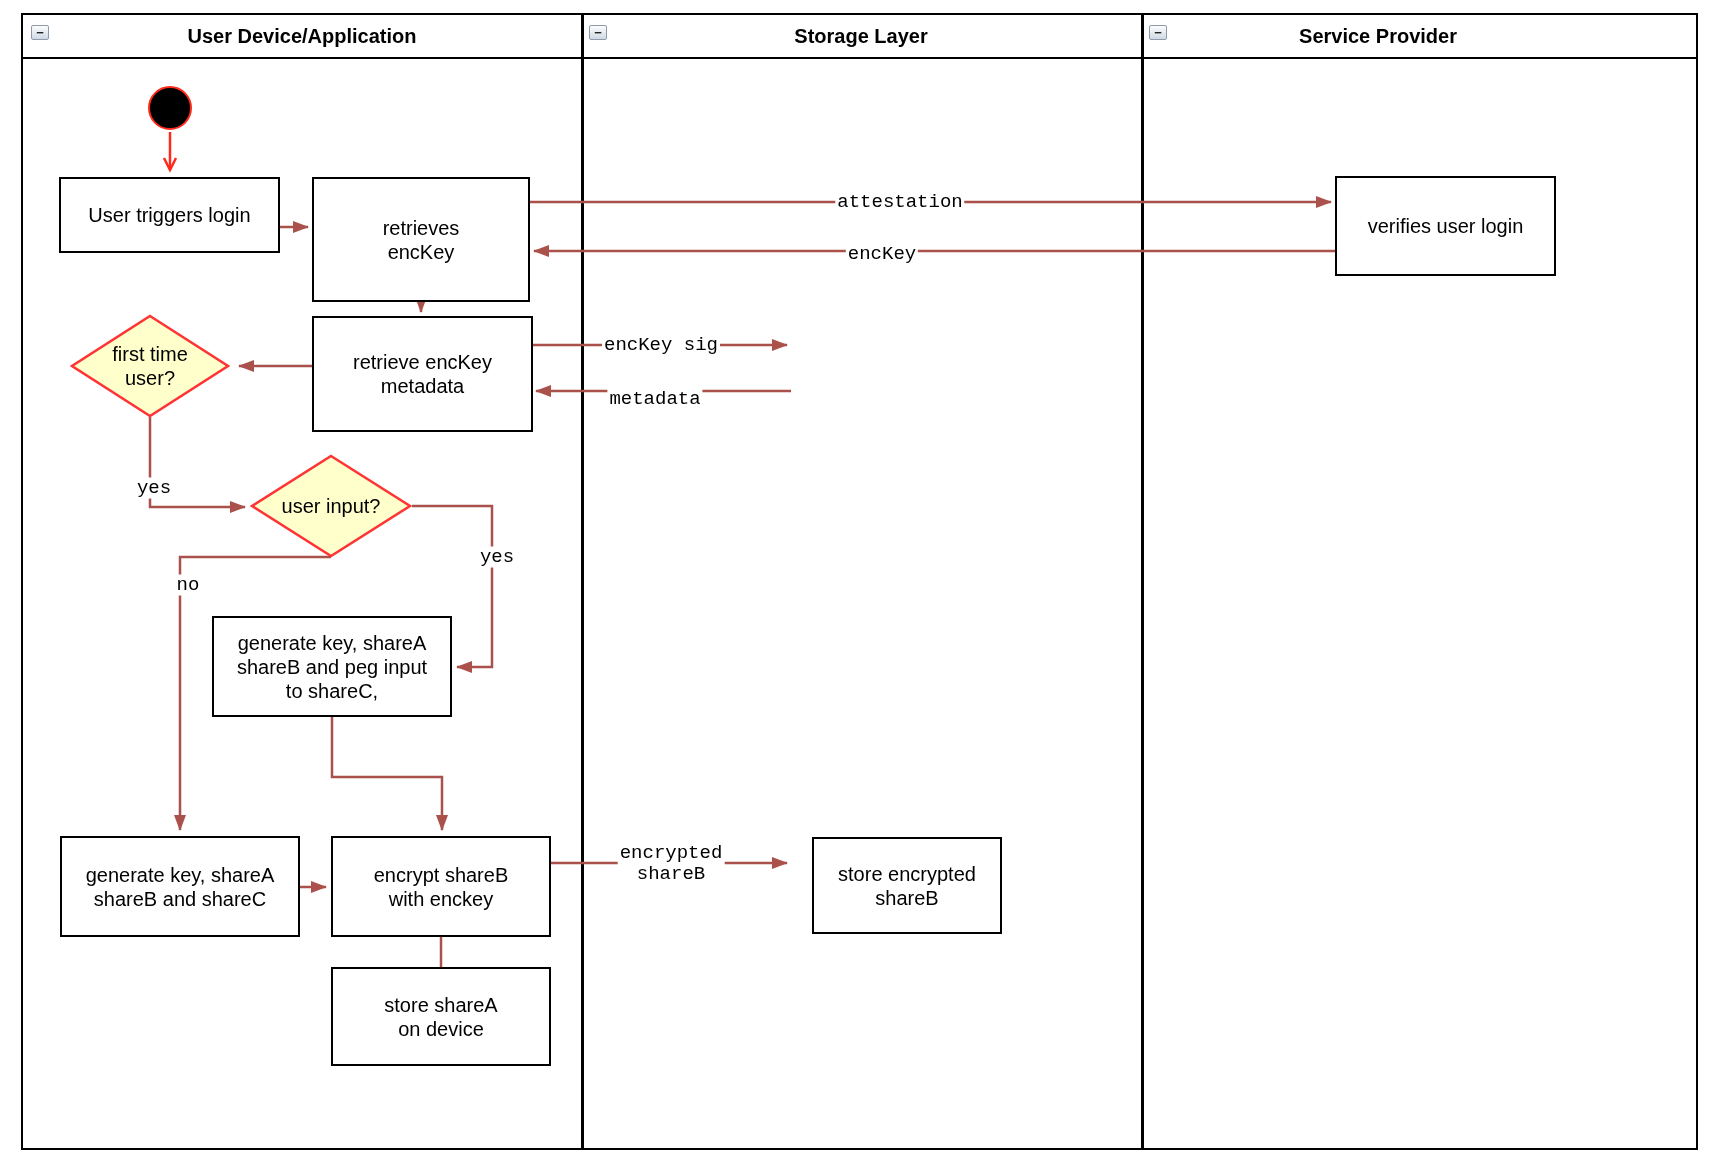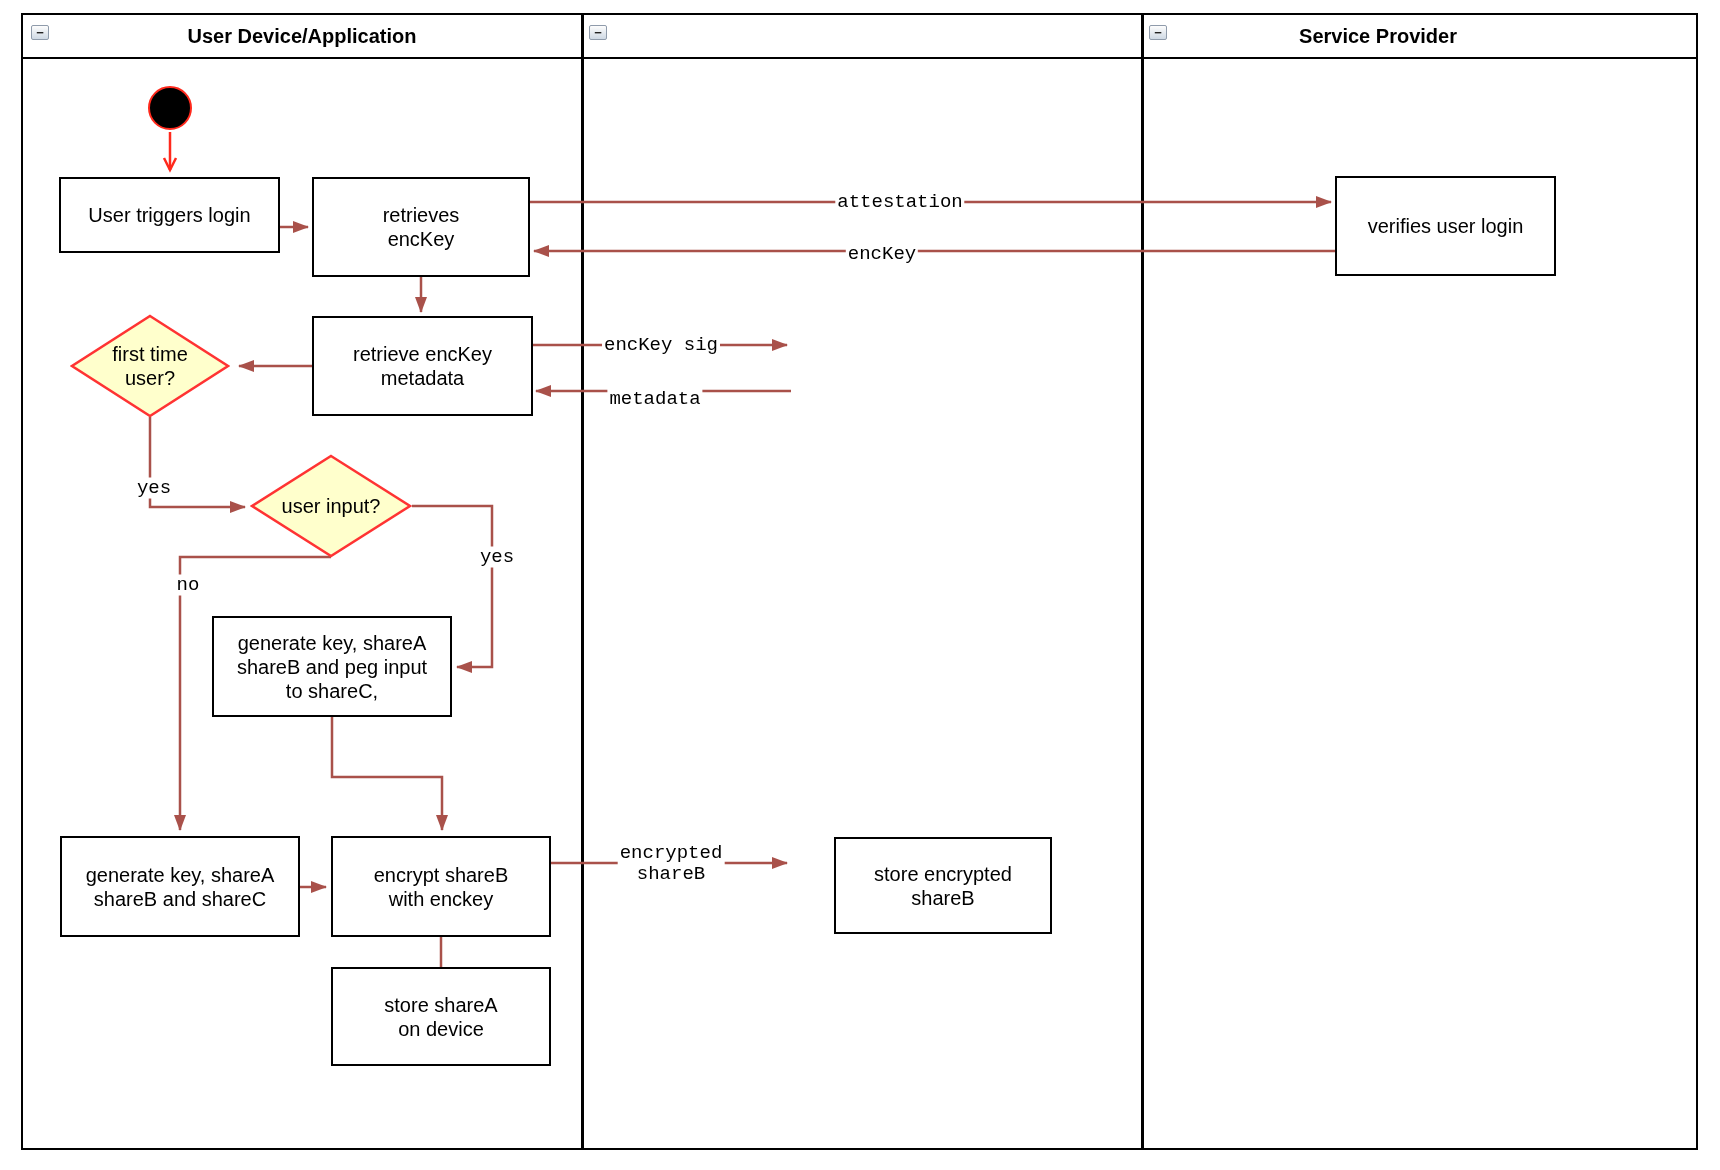"Storage Layer" div.lane-title { html: none -> <div>Storage Layer</div> }
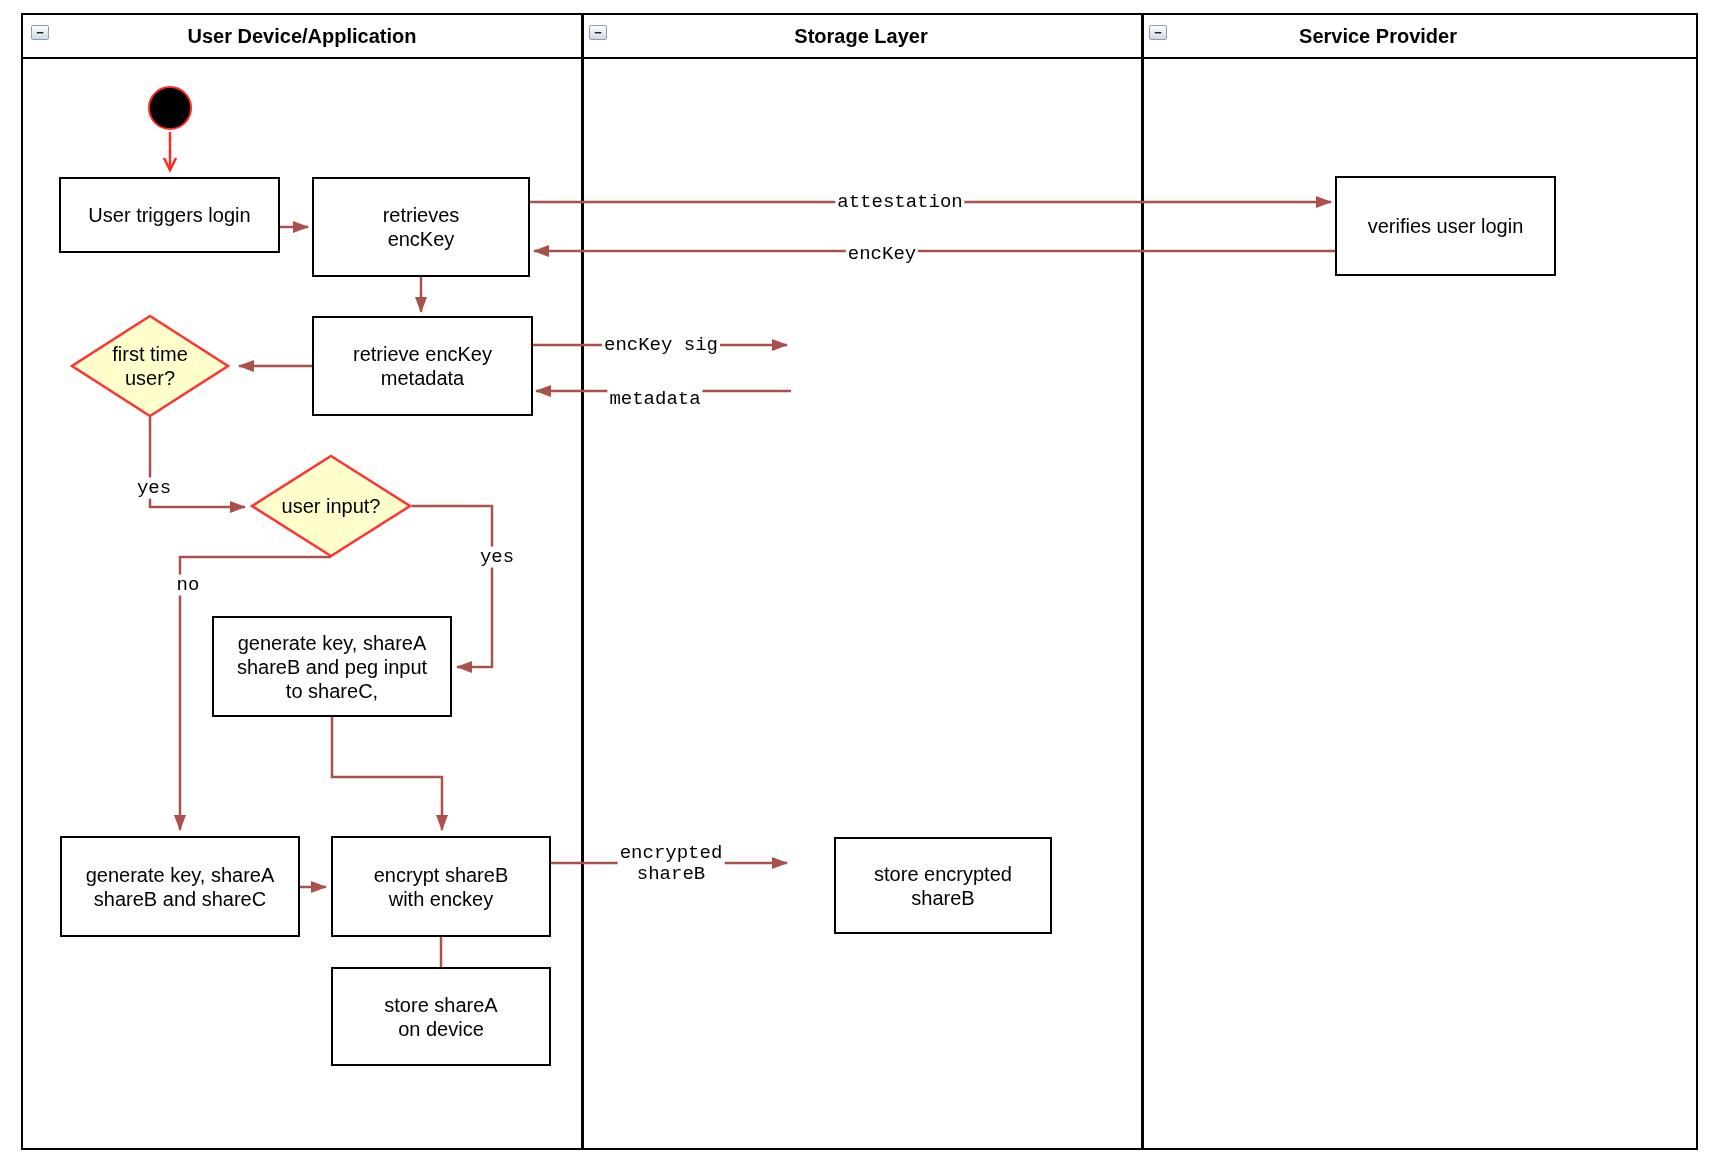"retrieves" div.node { height: 100px -> 125px }
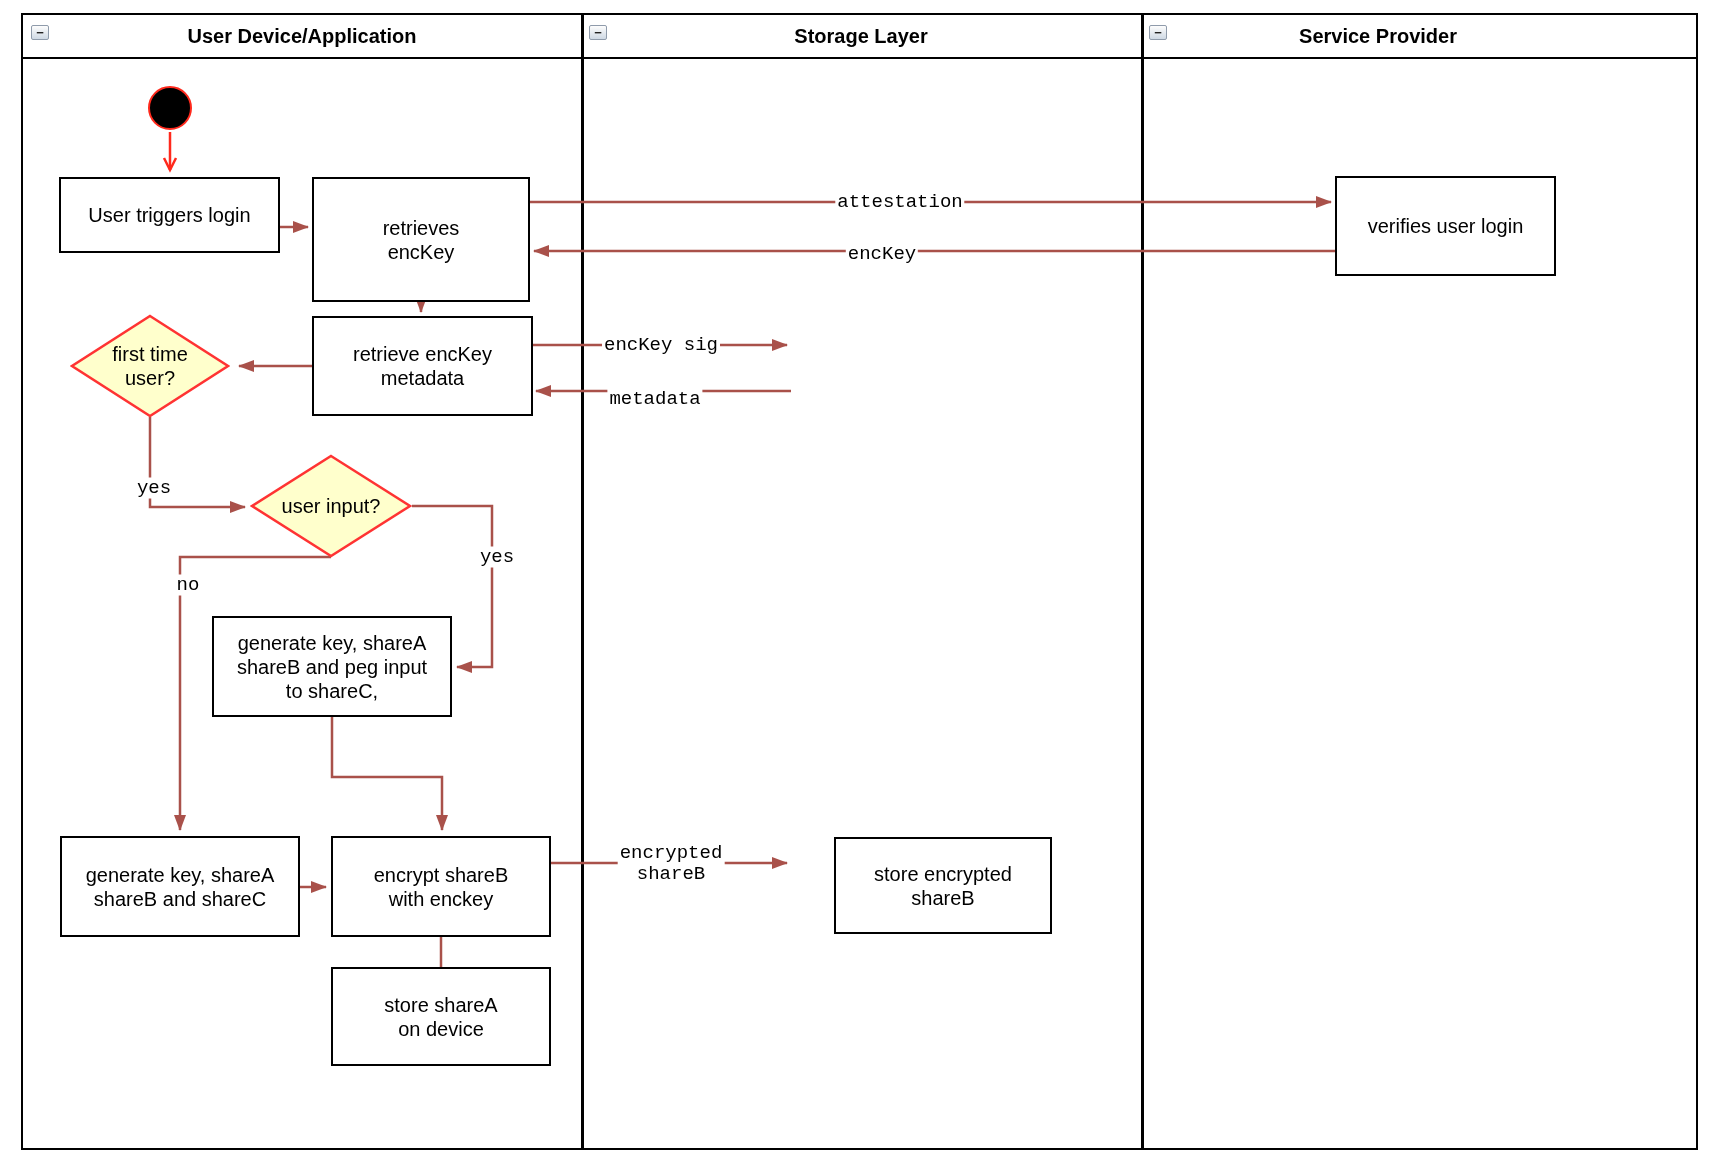"retrieve encKey" div.node { height: 100px -> 116px }
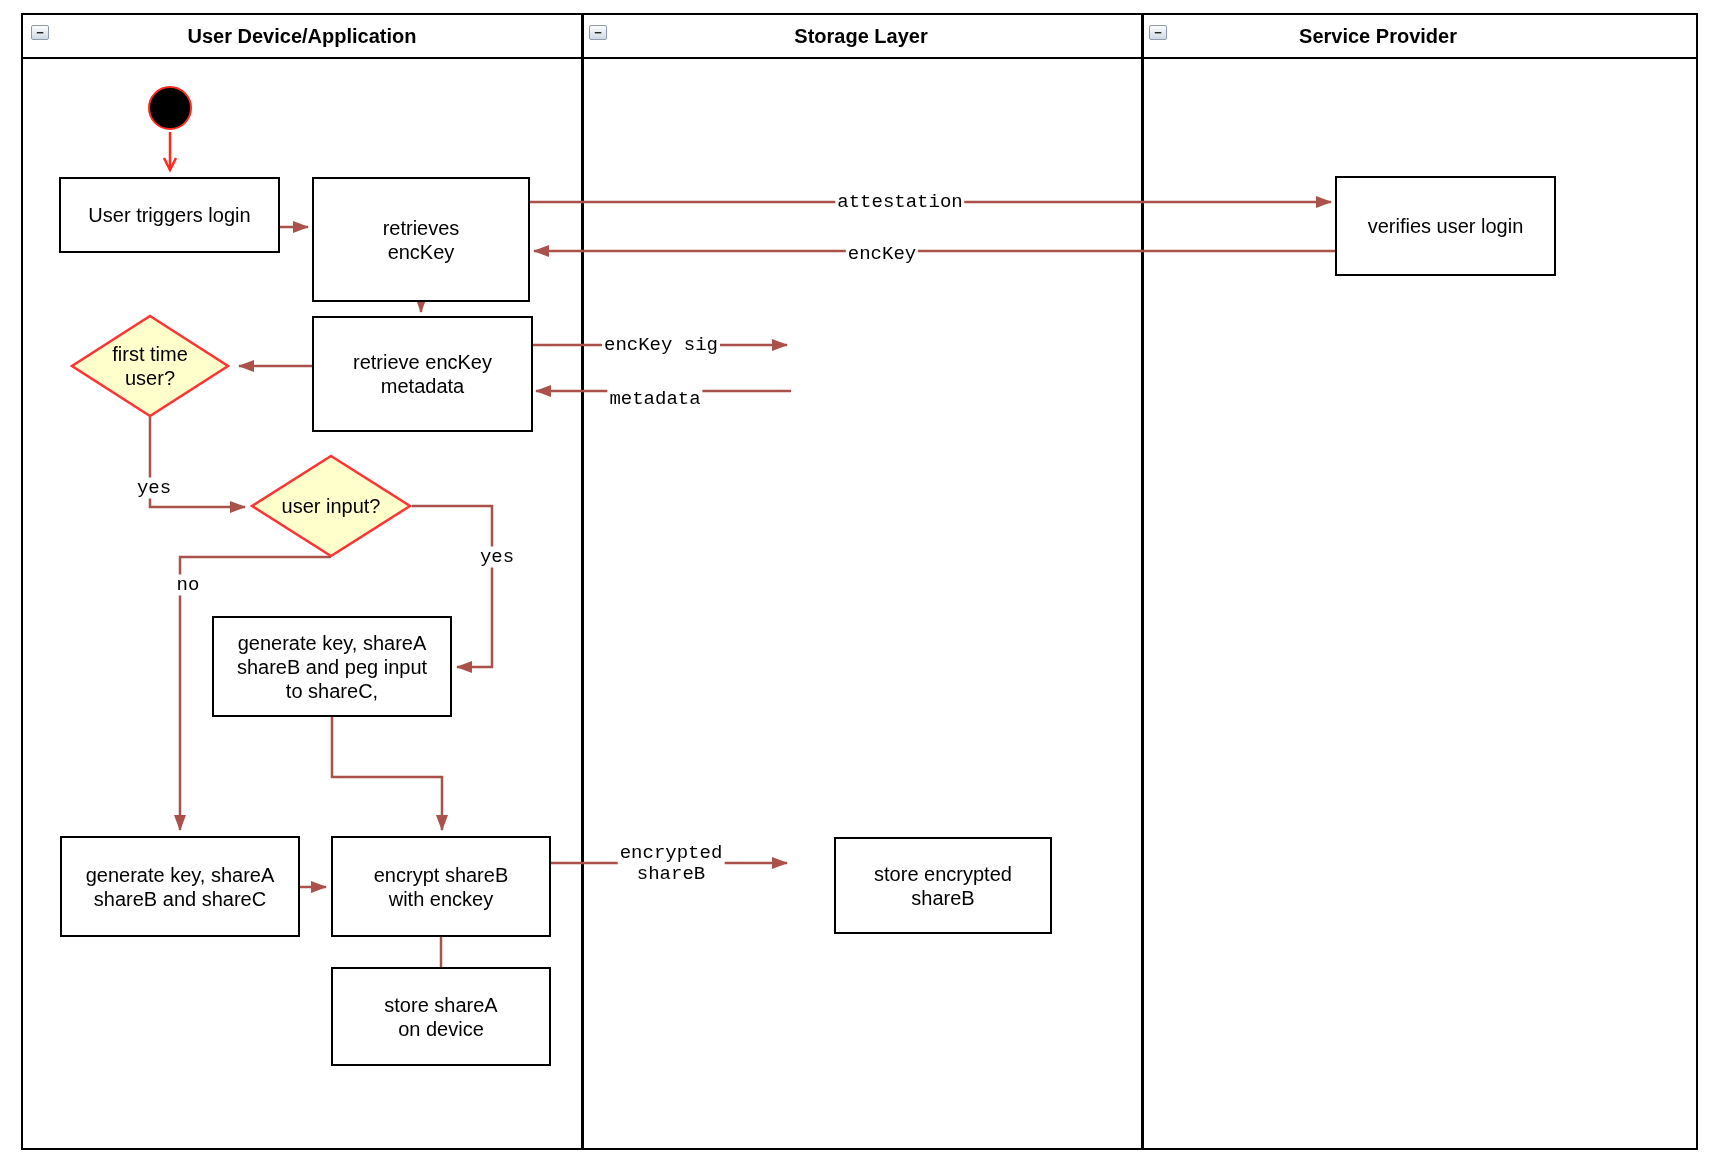"store encrypted" div.node { left: 834px -> 812px; width: 218px -> 190px }
